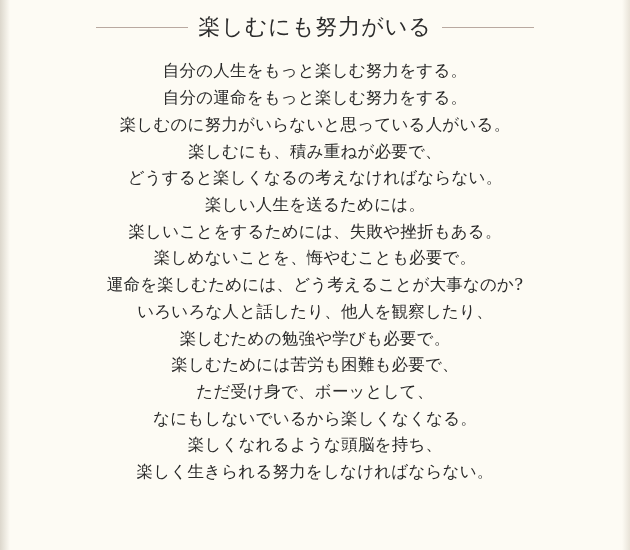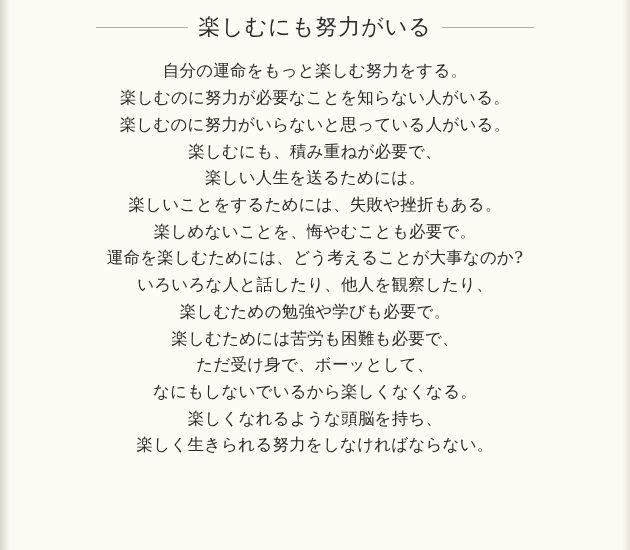"自分の人生をもっと楽しむ努力をする。" span.line { html: none -> <span>自分の人生をもっと楽しむ努力をする。</span> }
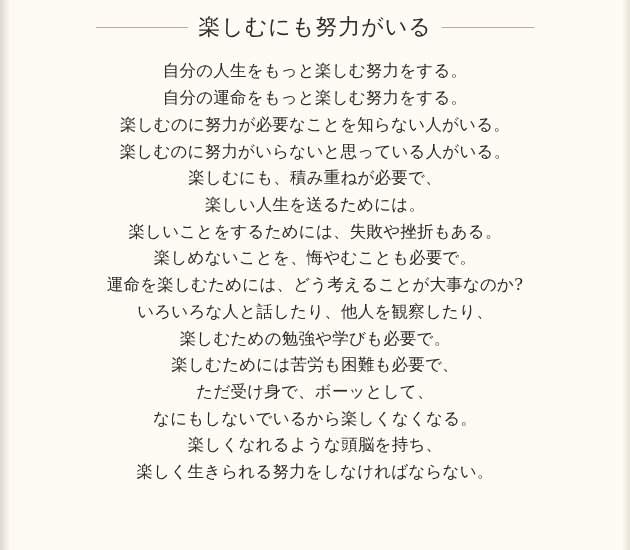"楽しむのに努力が必要なことを知らない人がいる。" span.line { html: <span>楽しむのに努力が必要なことを知らない人がいる。</span> -> none }
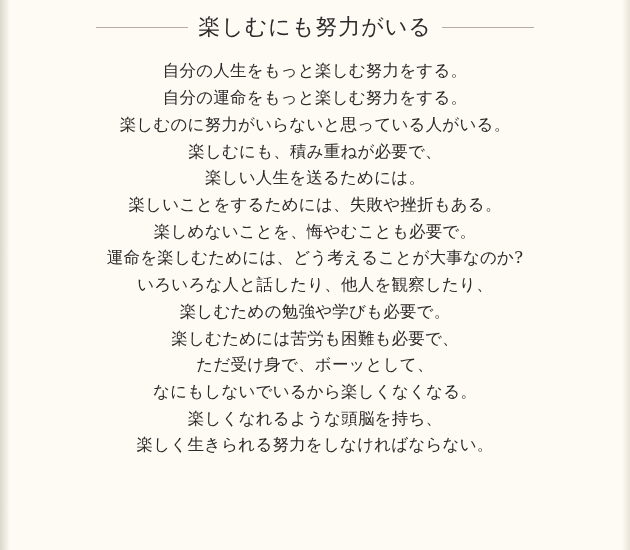"どうすると楽しくなるの考えなければならない。" span.line { html: none -> <span>どうすると楽しくなるの考えなければならない。</span> }
